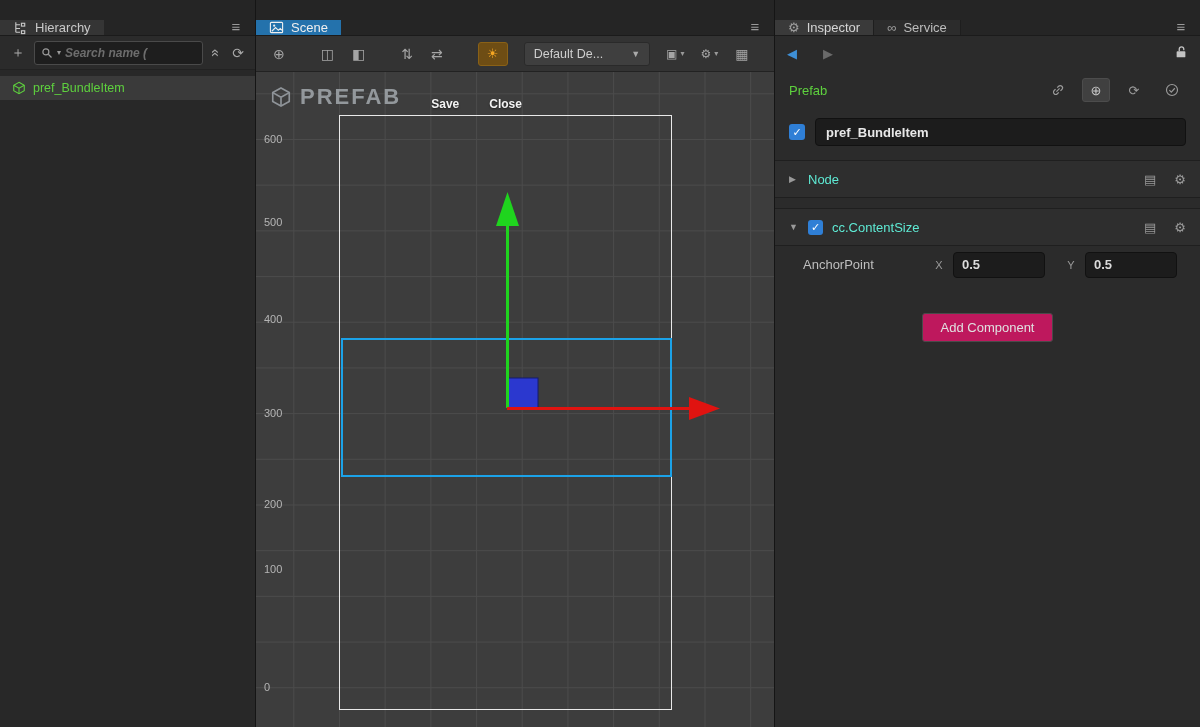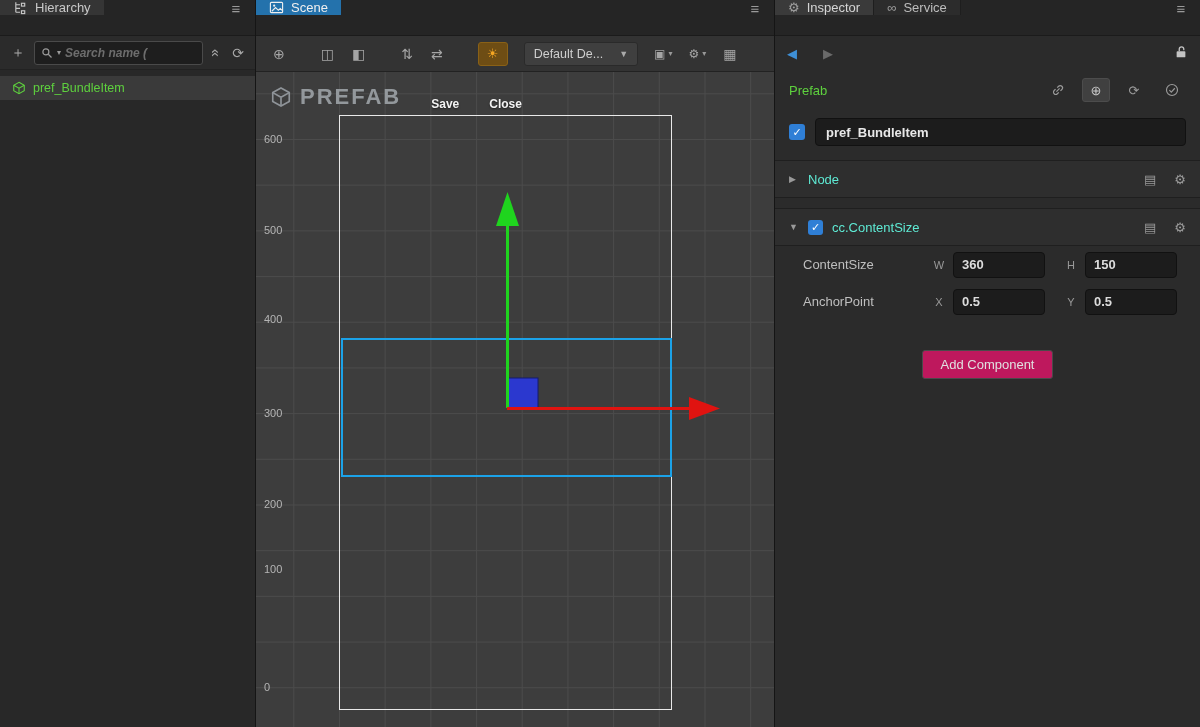"Hierarchy" .tabbar { align-items: flex-start -> flex-end }
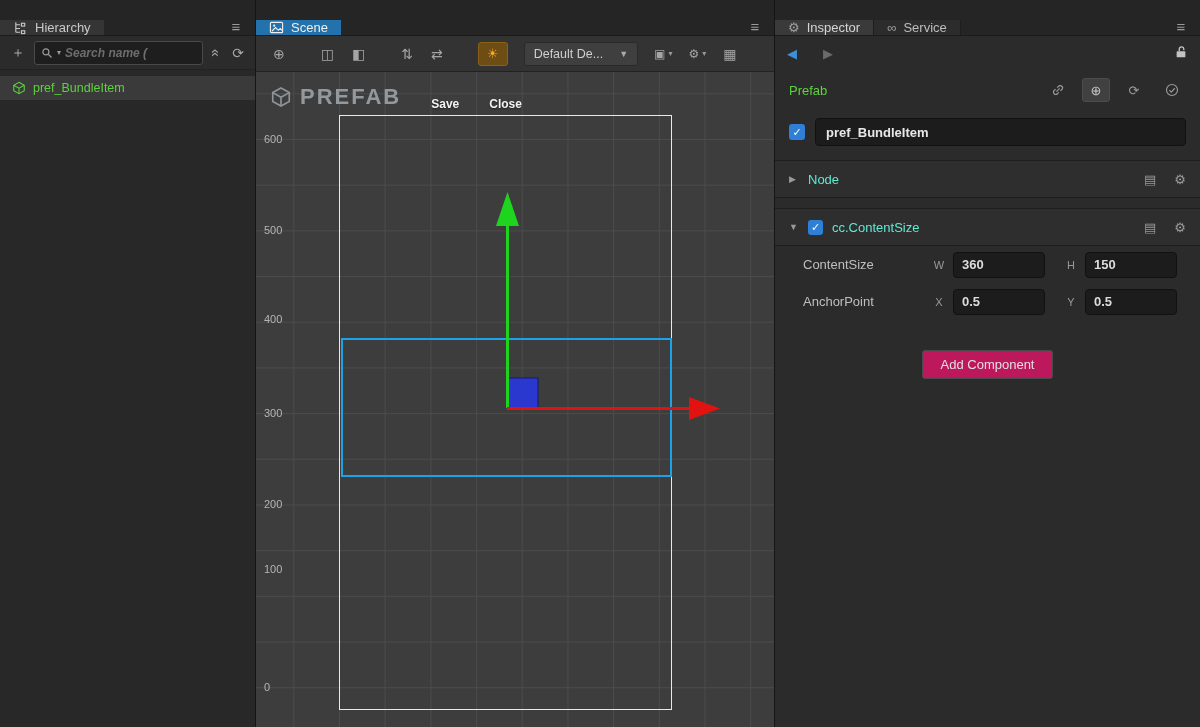"Default De..." .dropdown { gap: 16px -> 28px }
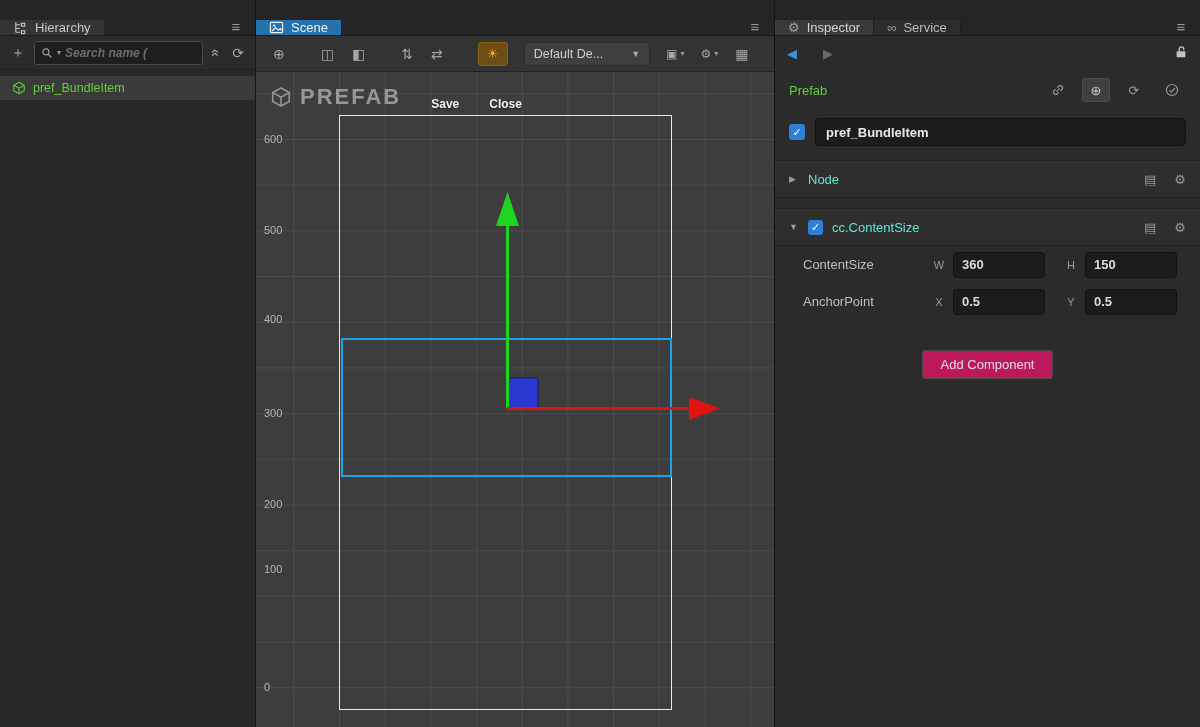"500" .r1 { top: 152px -> 144px }
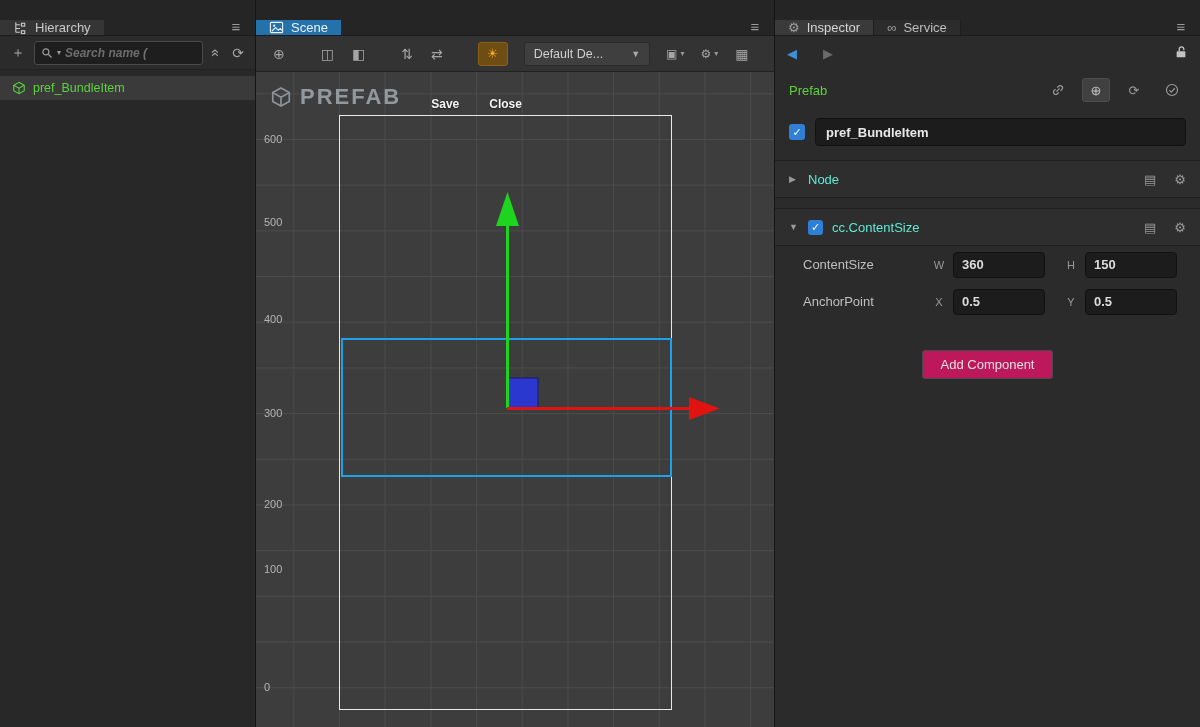"ContentSize" div.prop-row { html: <div> <span>ContentSize</span> <span>W</span> <input> <span></span> <span>H</span> <input> </div> -> none }
